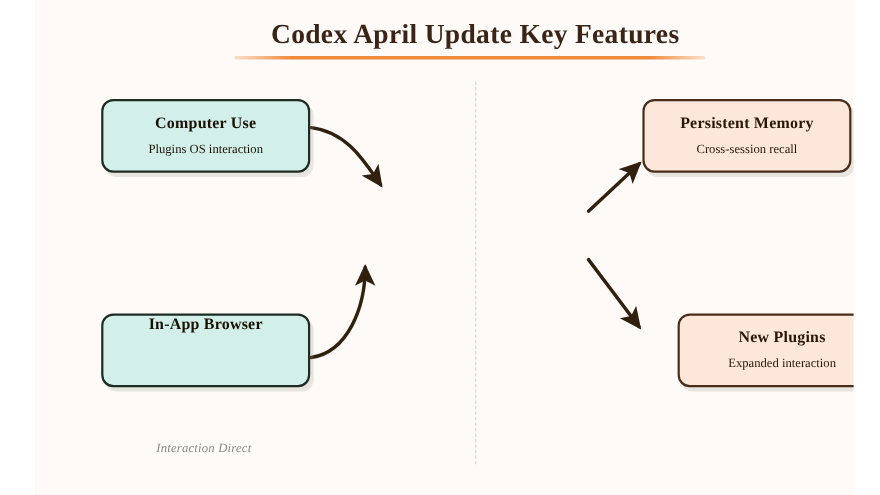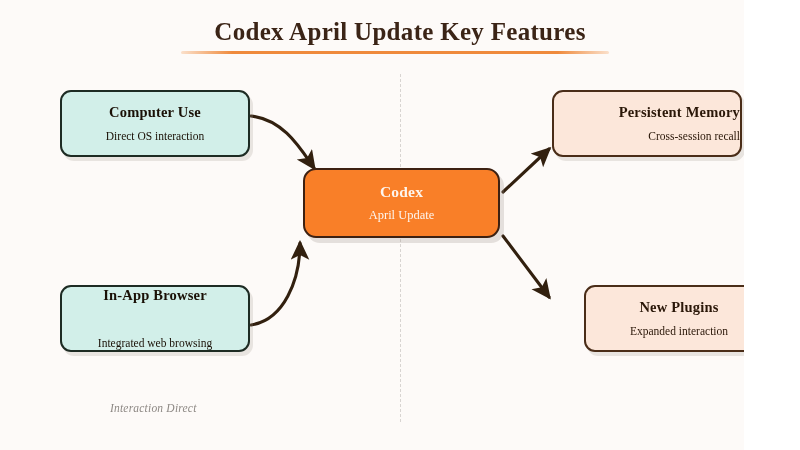"Codex April Update Key Features" #canvas { margin-left: none -> 32px }
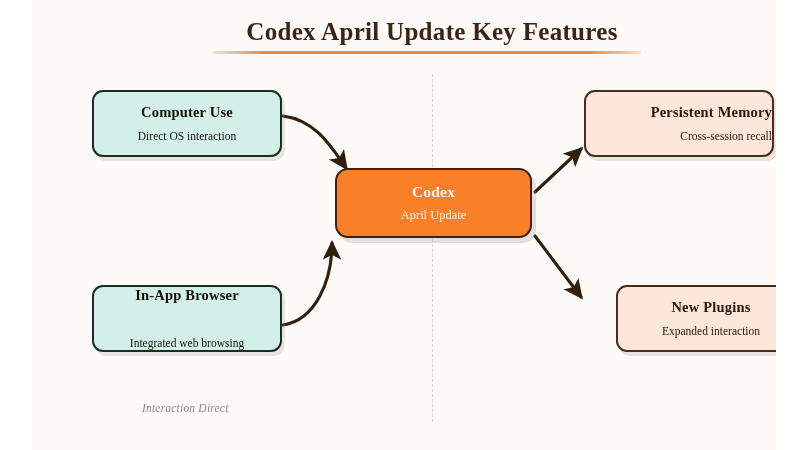"Persistent Memory" #node-persistent-mem { align-items: flex-end -> none }
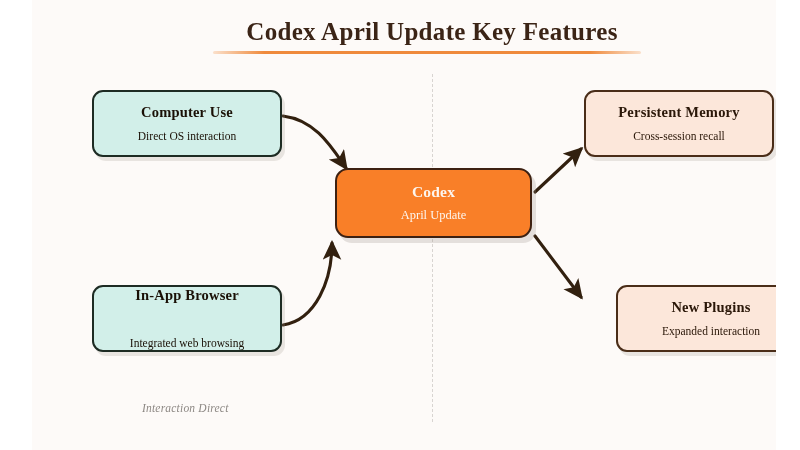"Direct OS interaction" div.node-sub { text: Direct -> Plugins }
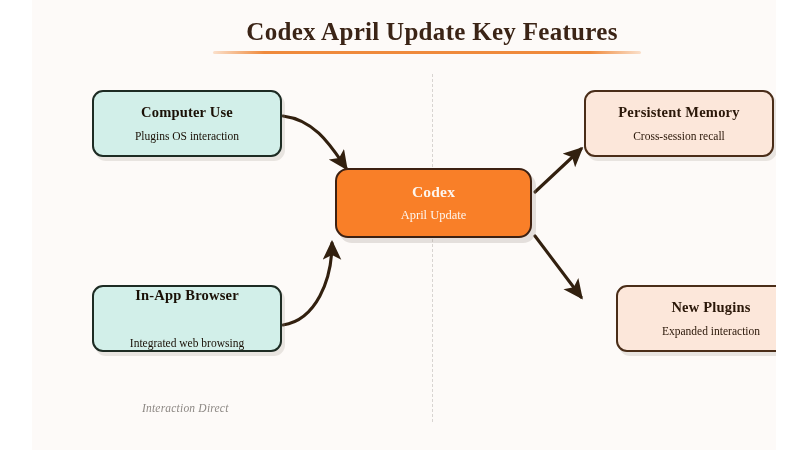"Codex" div.node { html: <div> <div>Codex</div> <div>April Update</div> </div> -> none }
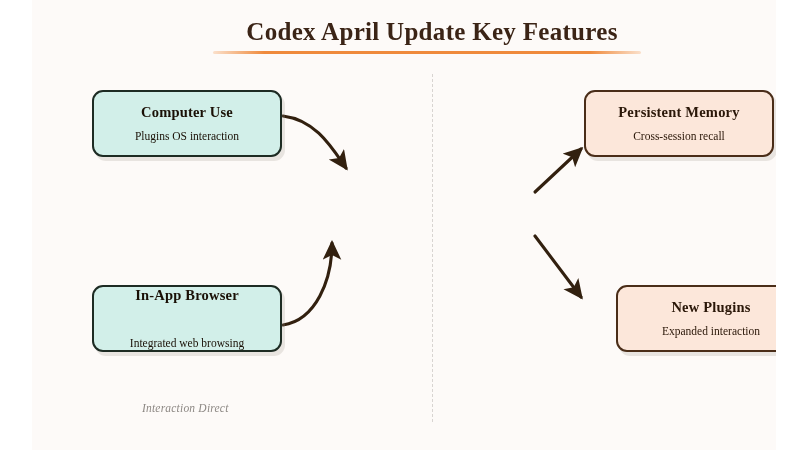"Integrated web browsing" div.node-sub { html: <div>Integrated web browsing</div> -> none }
